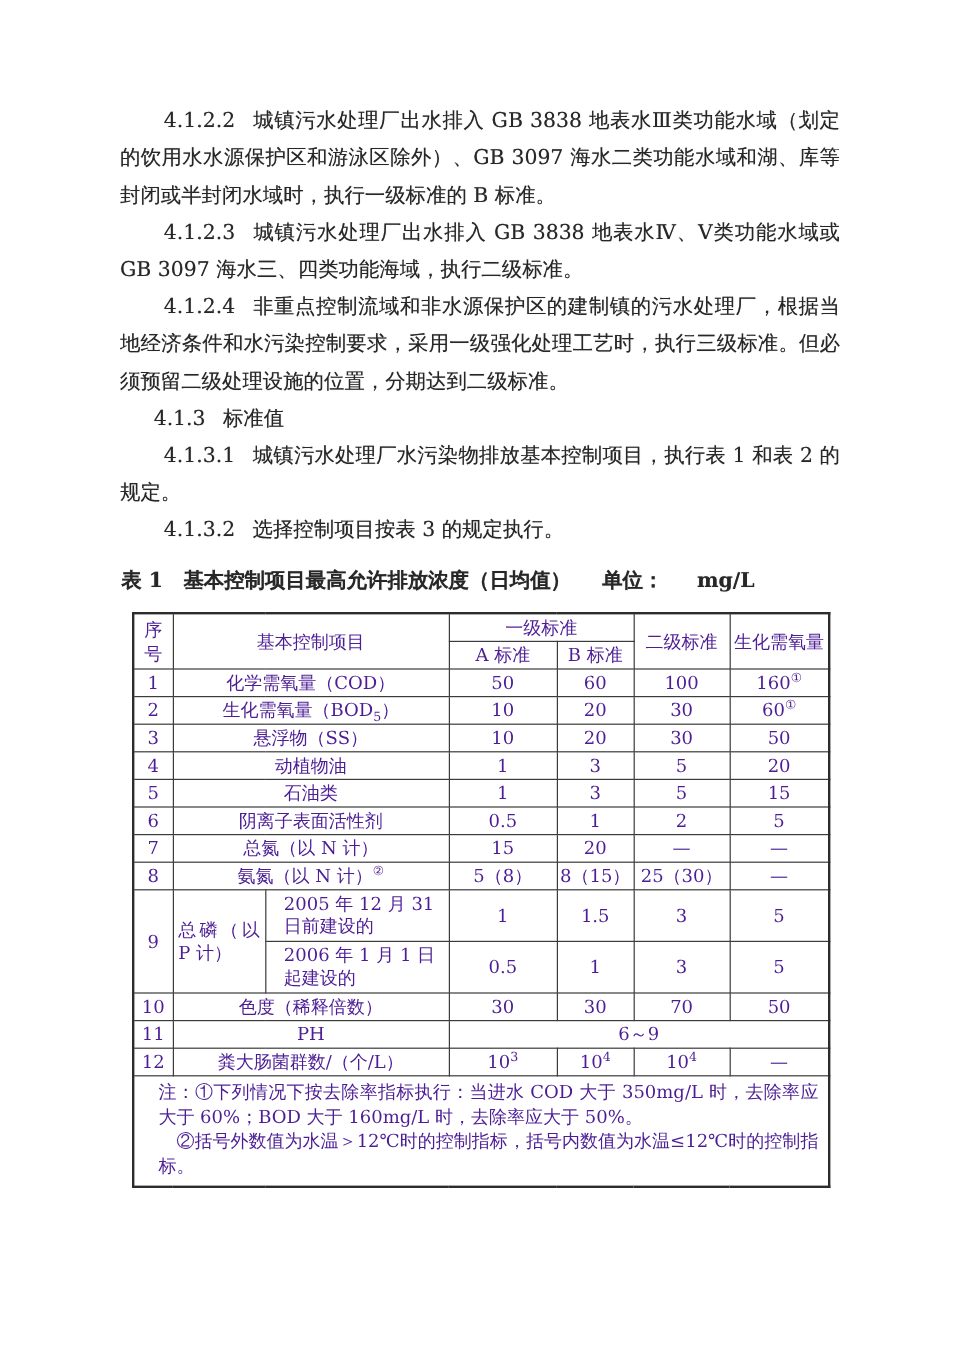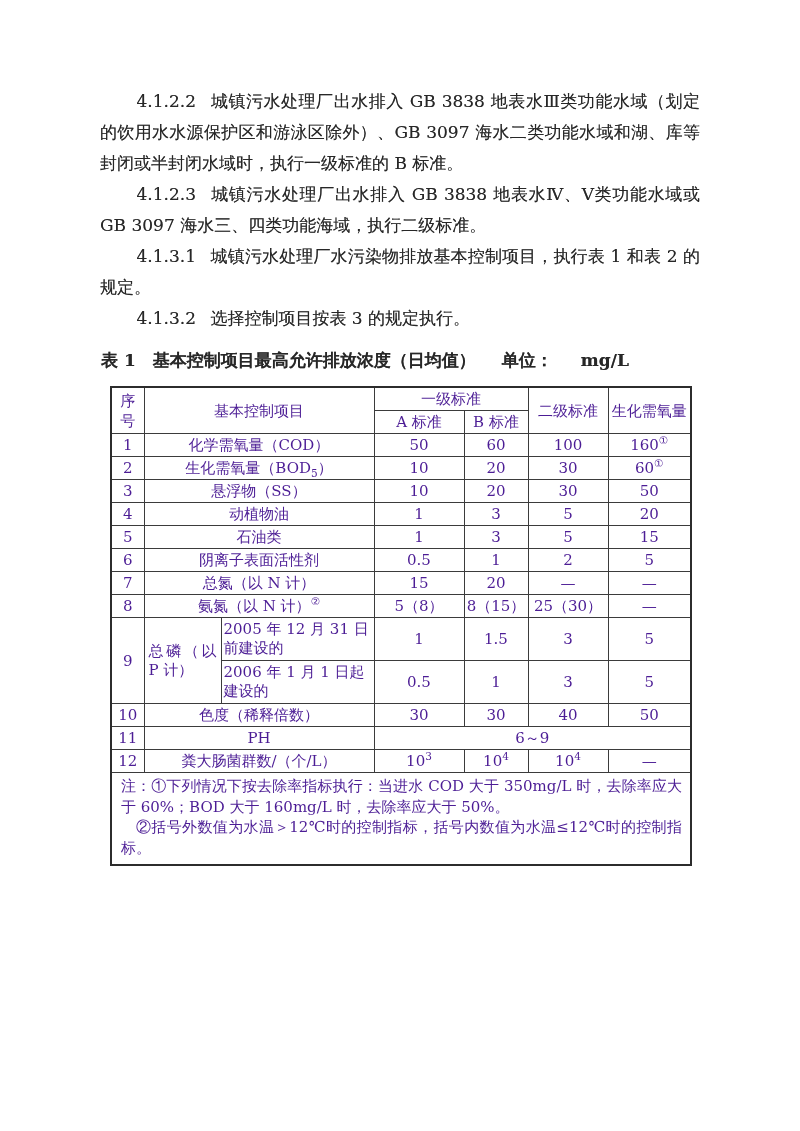"4.1.2.4" p.para { html: none -> <p><span>4.1.2.4</span><span>非重点控制流域和非水源保护区的建制镇的污水处理厂，根据当地经济条件和水污染控制要求，采用一级强化处理工艺时，执行三级标准。但必须预留二级处理设施的位置，分期达到二级标准。</span></p> }
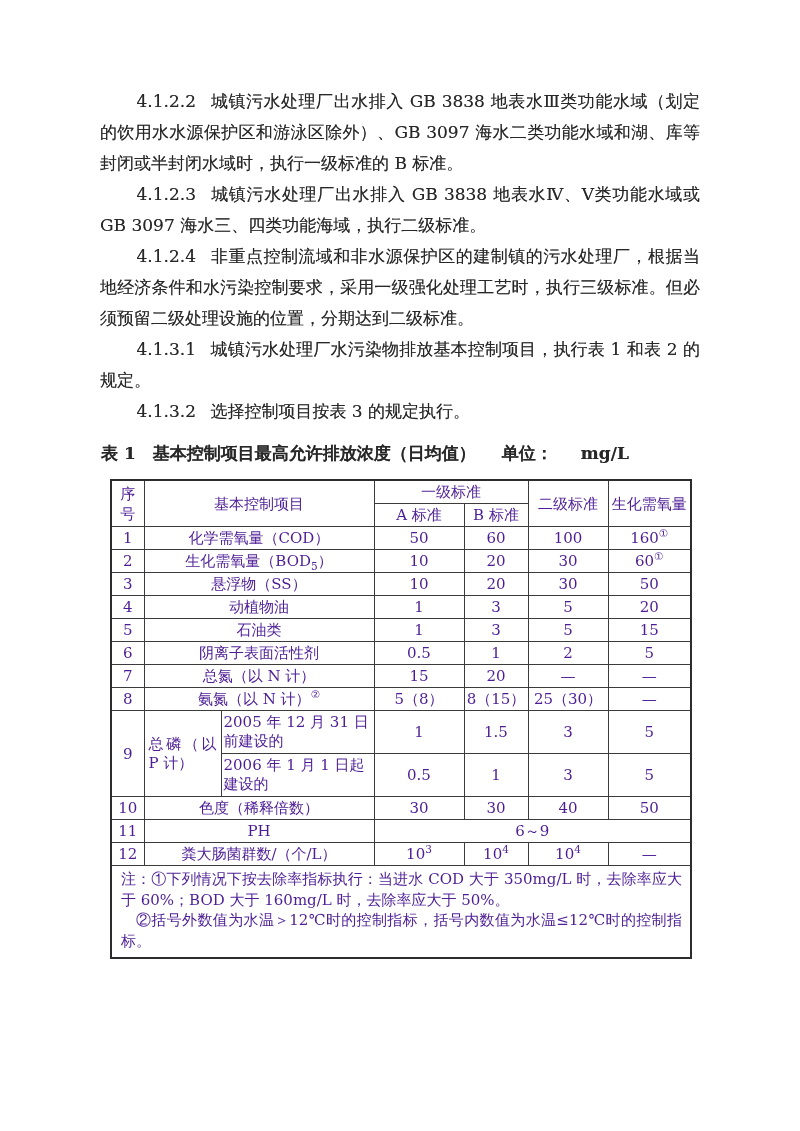"4.1.3 标准值" p.para { html: none -> <p><span>4.1.3</span><span>标准值</span></p> }
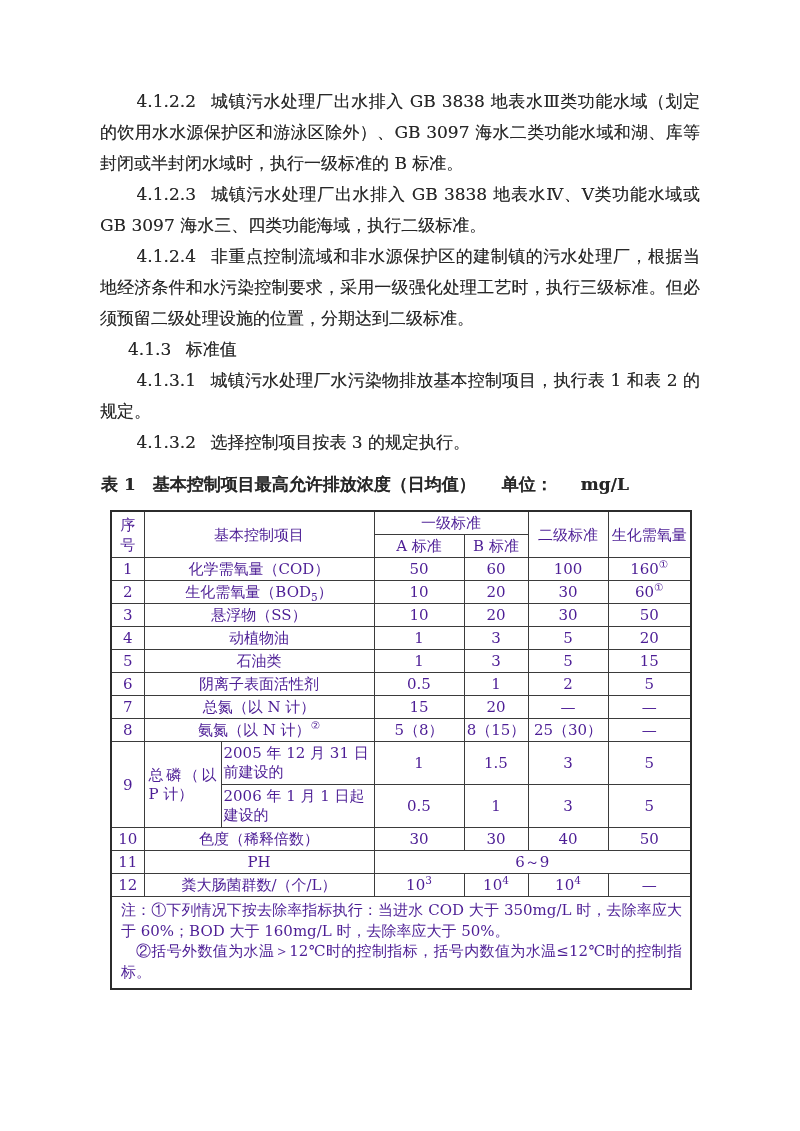"2005 年 12 月 31" .doc-table td.cell-left { padding-left: 2px -> 15px }
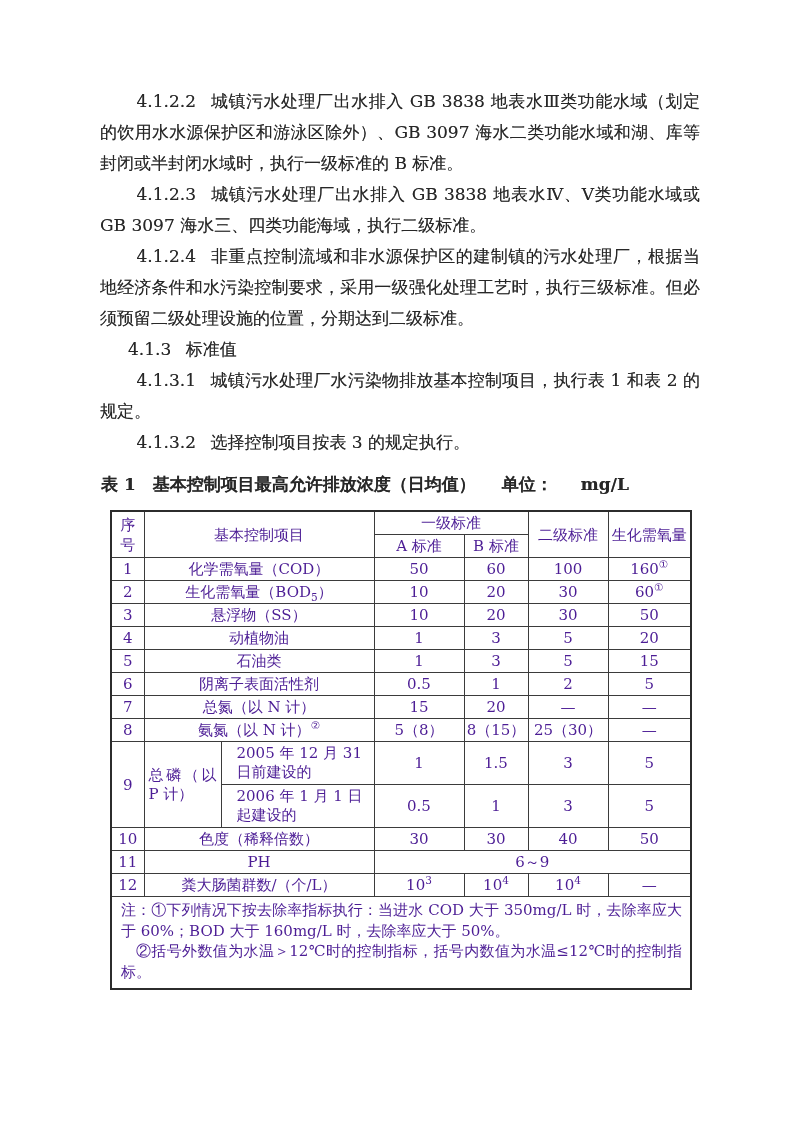"40" td { text: 40 -> 70 }
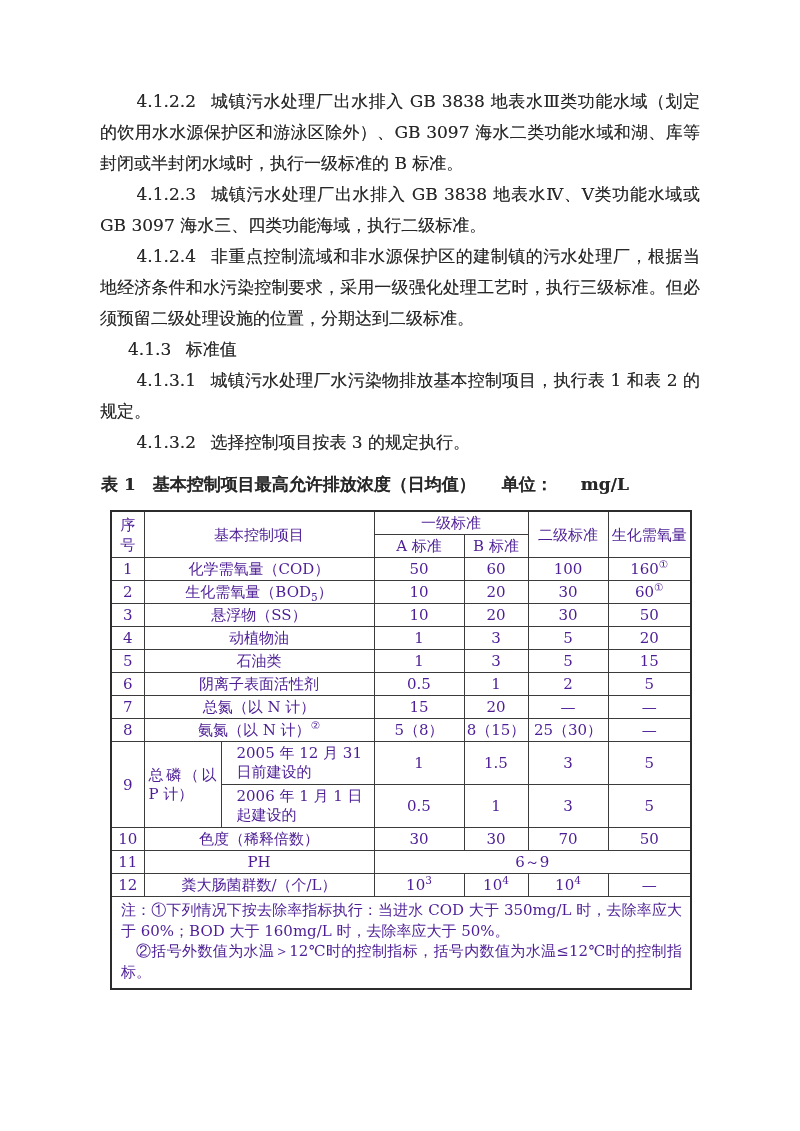"注：①下列情况下按去除率指标执行：当进水 COD 大于 350mg/L" .doc-table td.note-cell { padding: 3px 8px 6px 9px -> 3px 8px 6px 20px }
